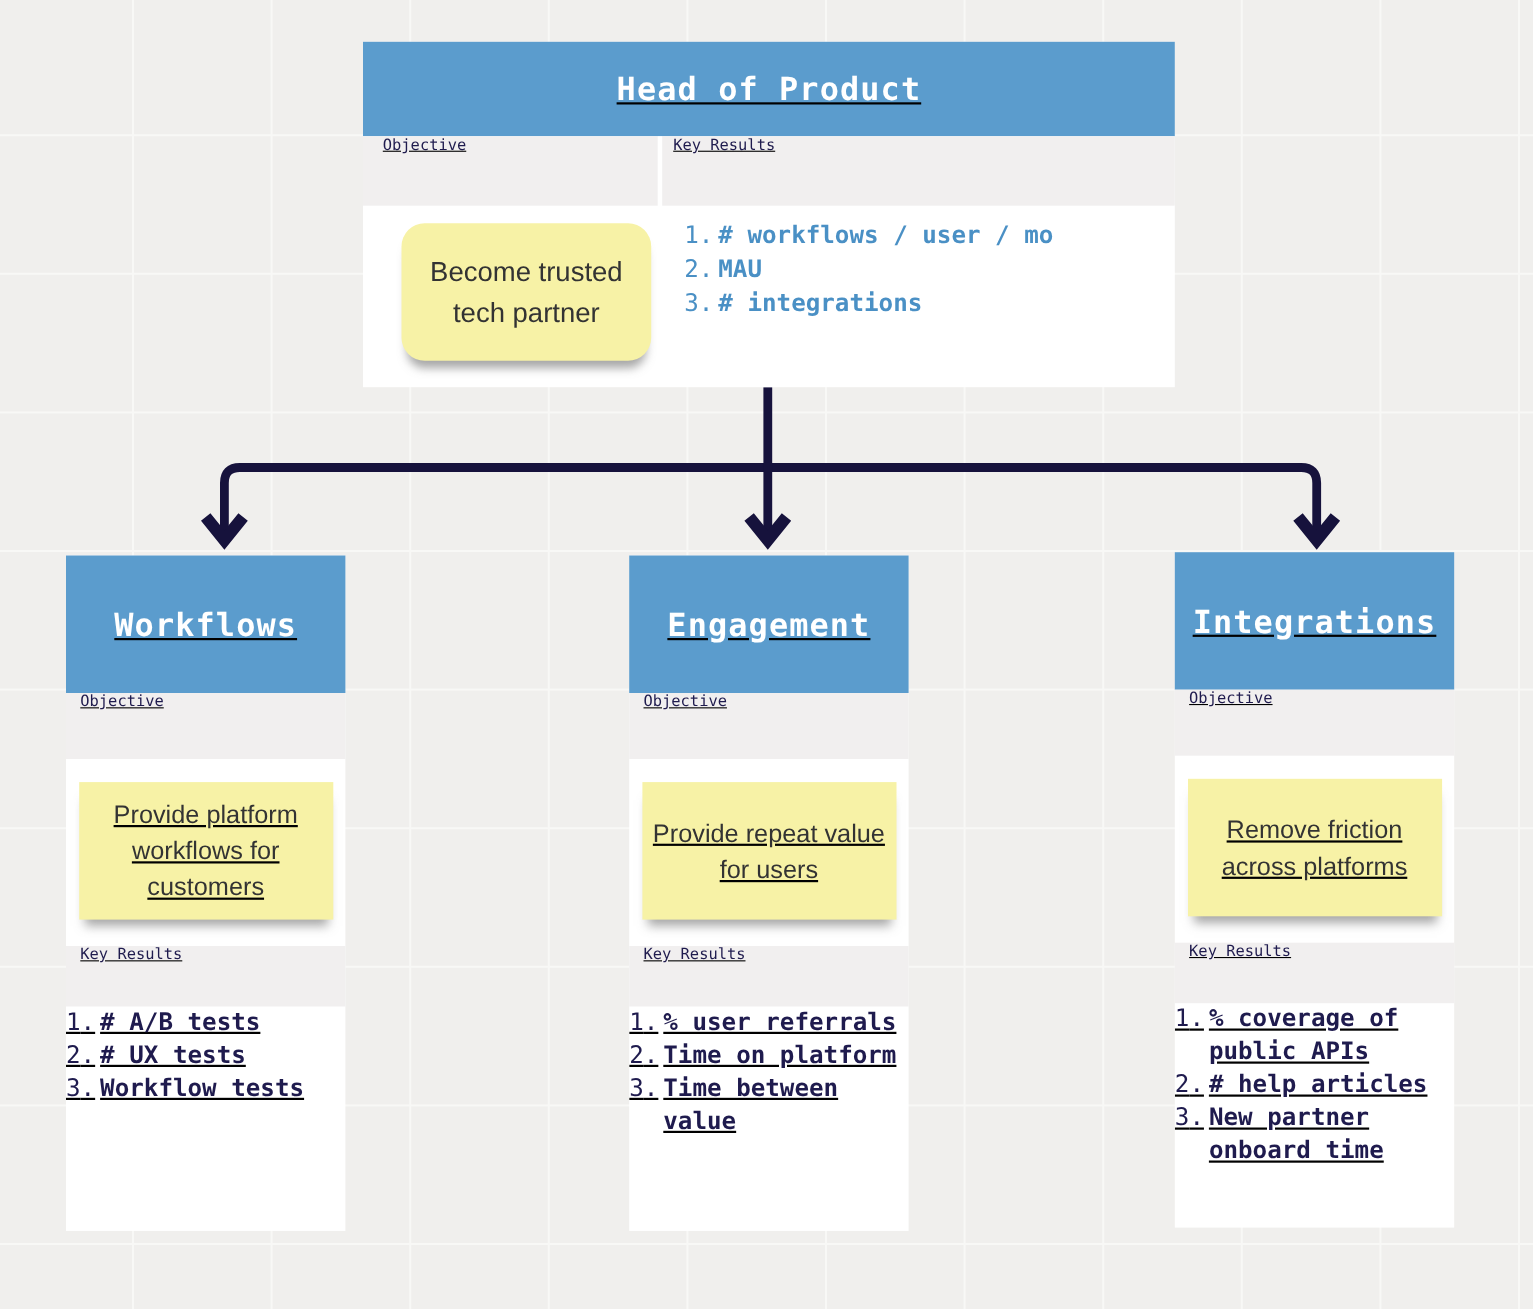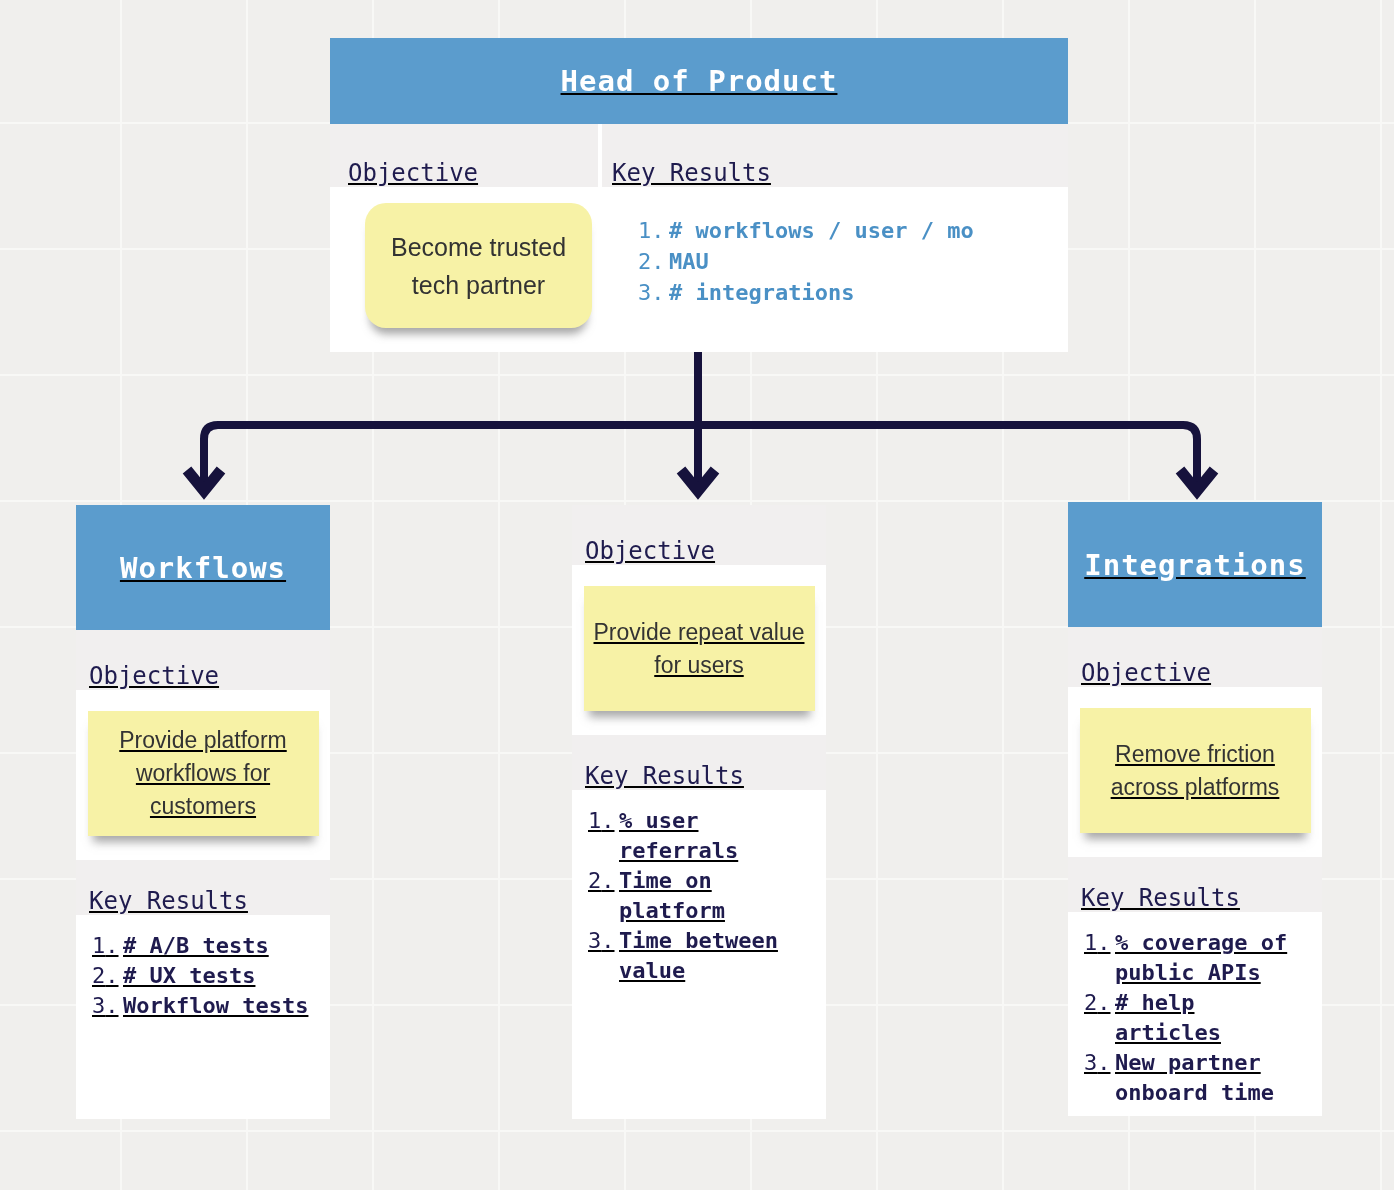"Objective" .strip { align-items: flex-end -> flex-start; font-size: 24px -> 14px }
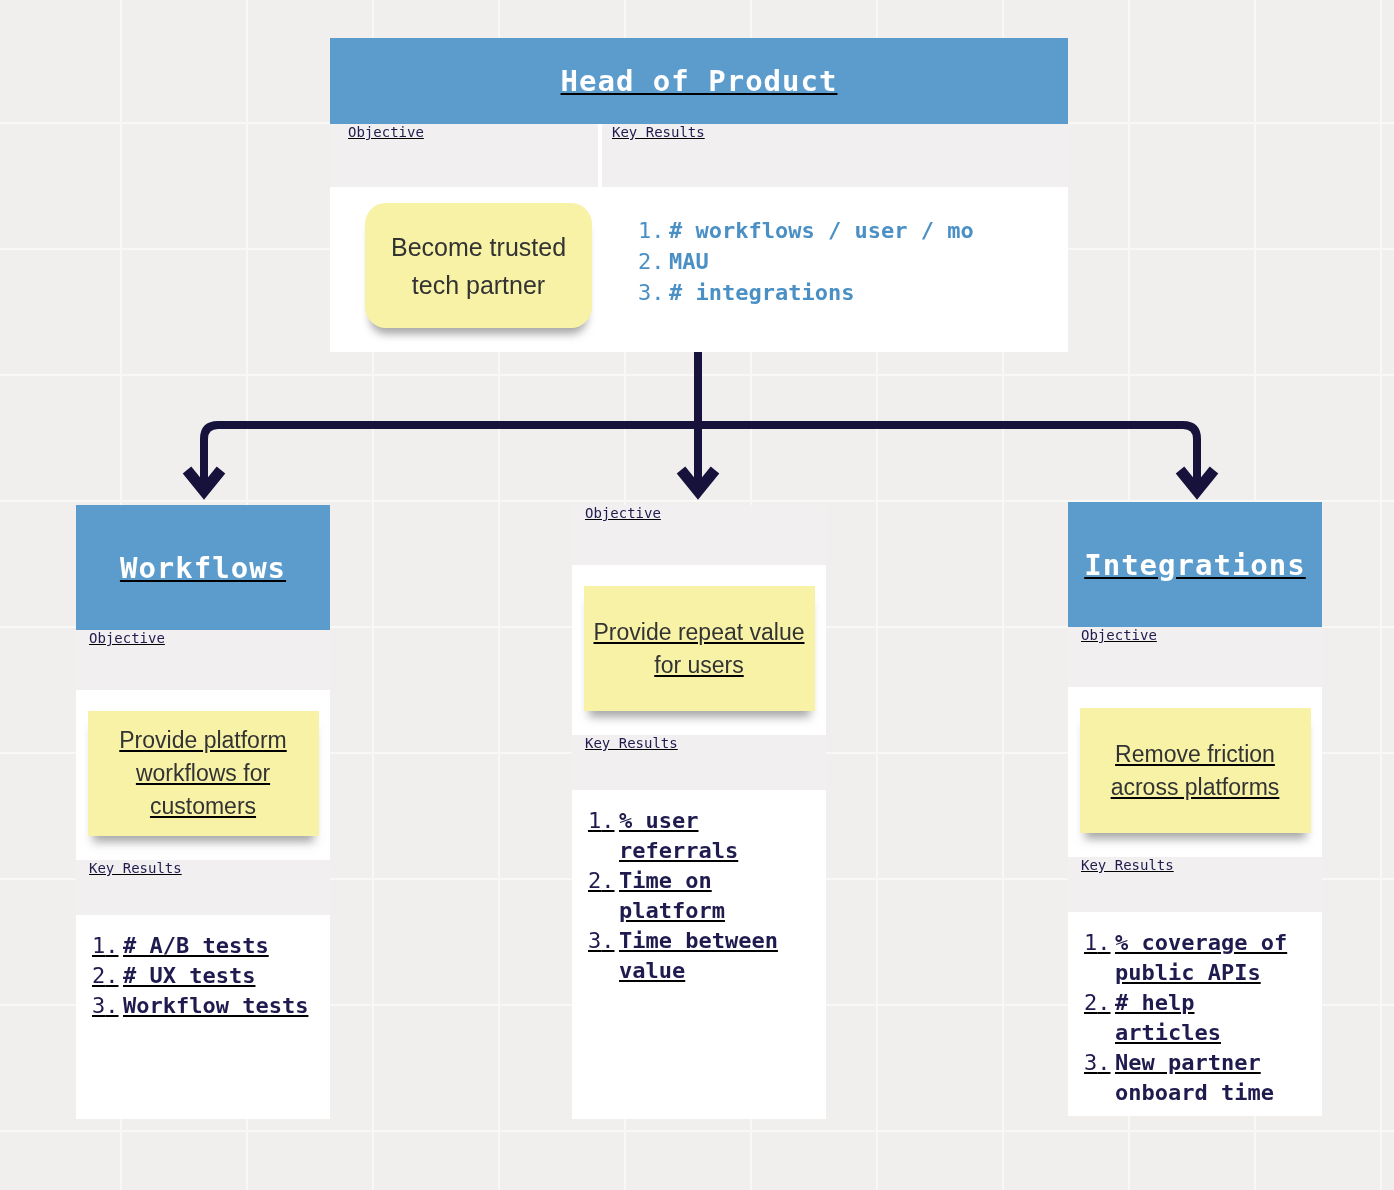"# workflows / user /" ol.kr-list { margin: 16px -> 0 }
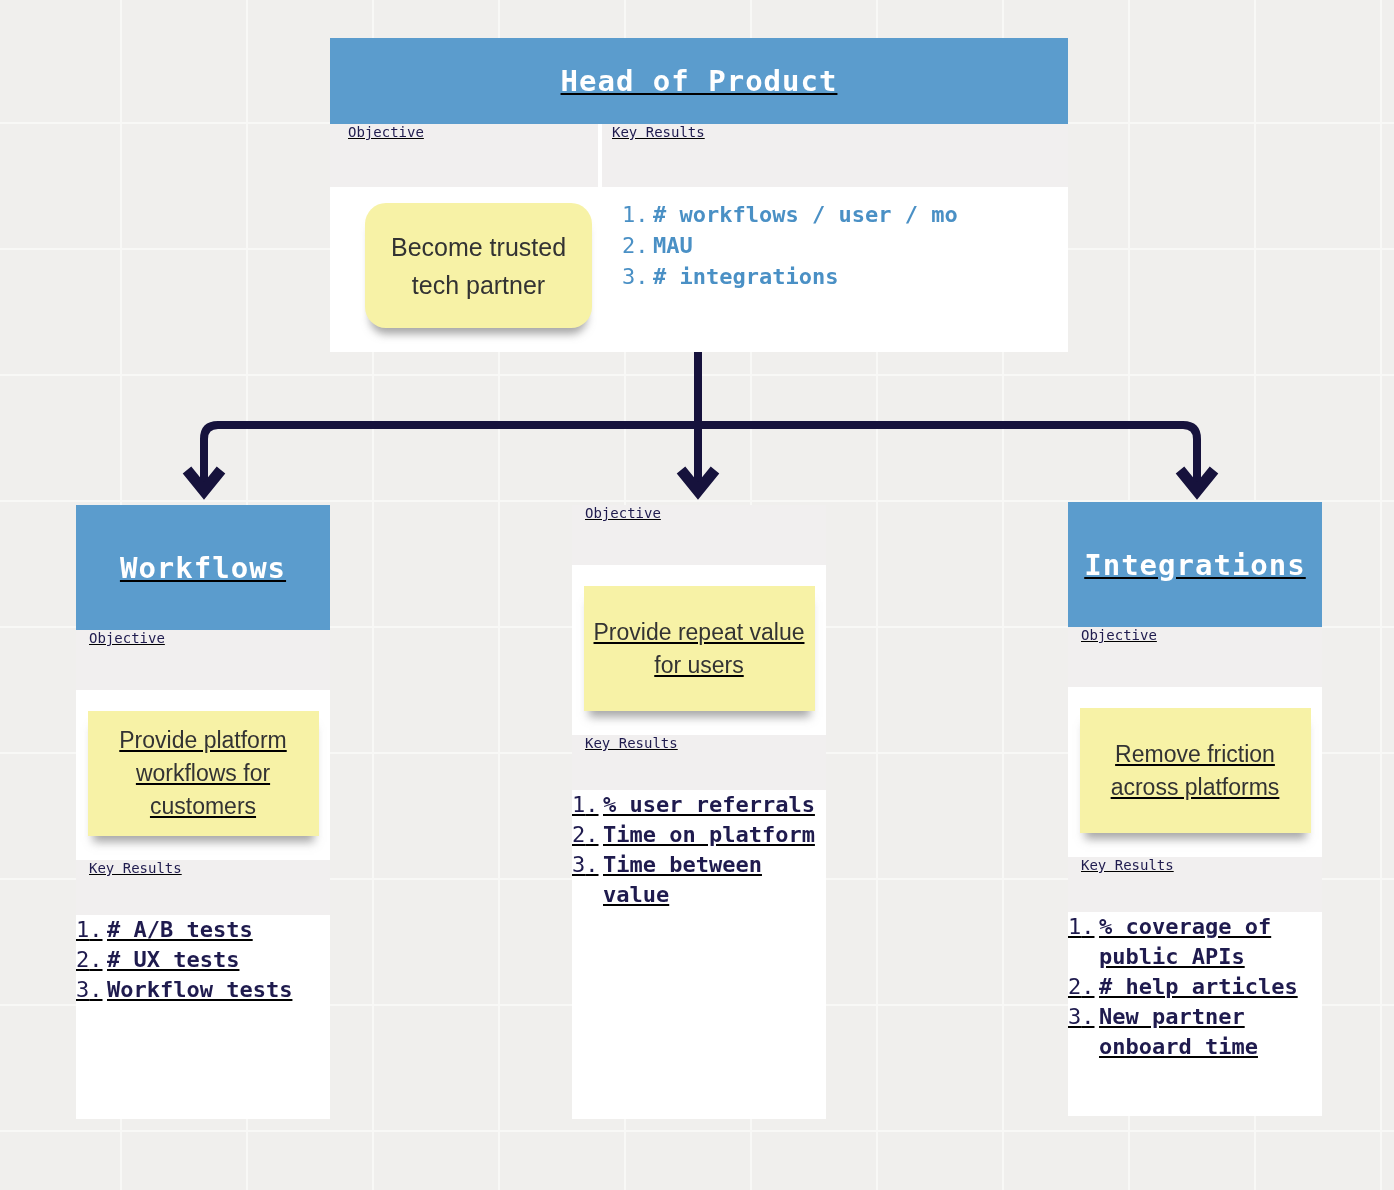"Workflows" section.card { left: 76px -> 60px }
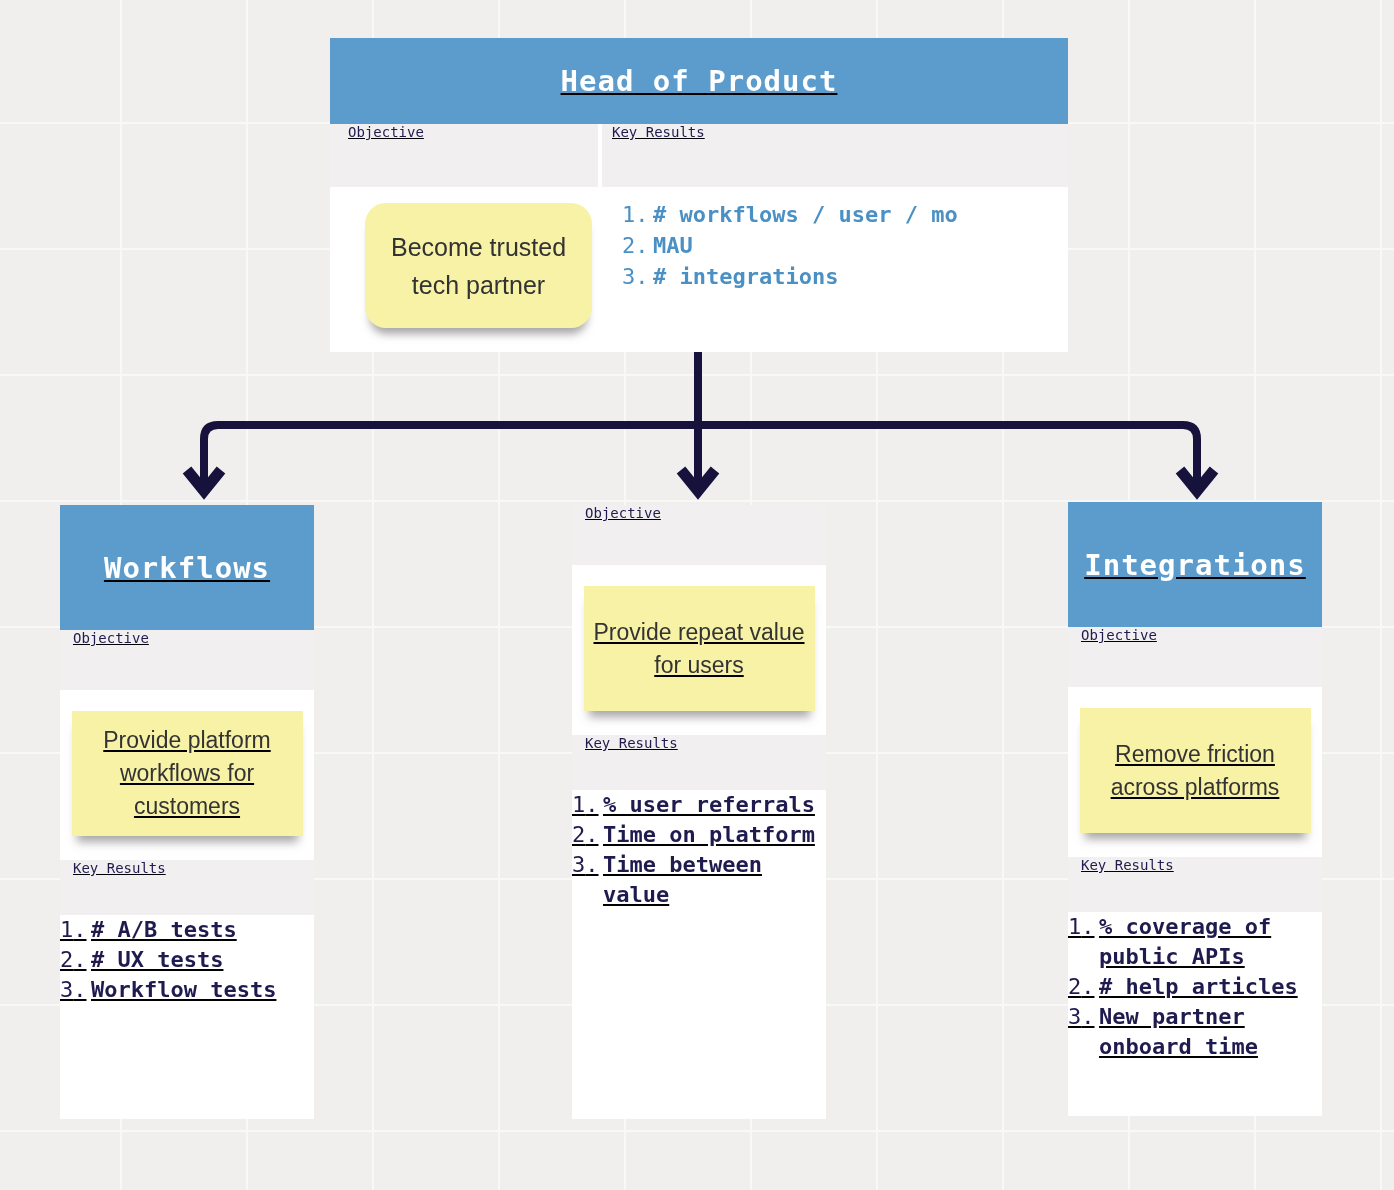"Engagement" header.hdr { html: none -> <header> <span>Engagement</span> </header> }
